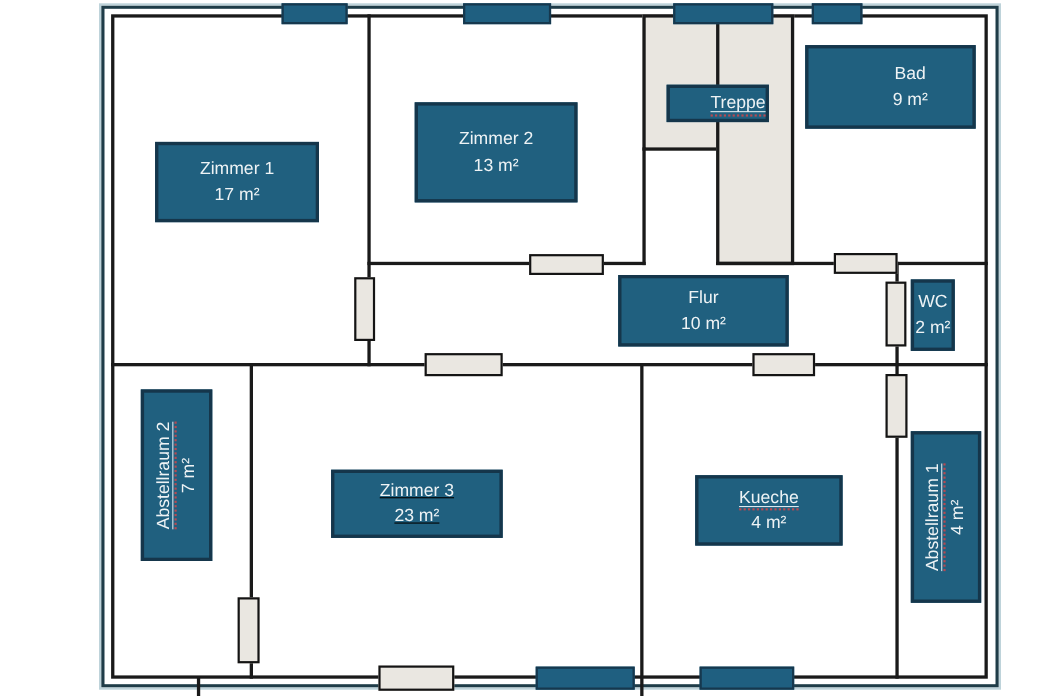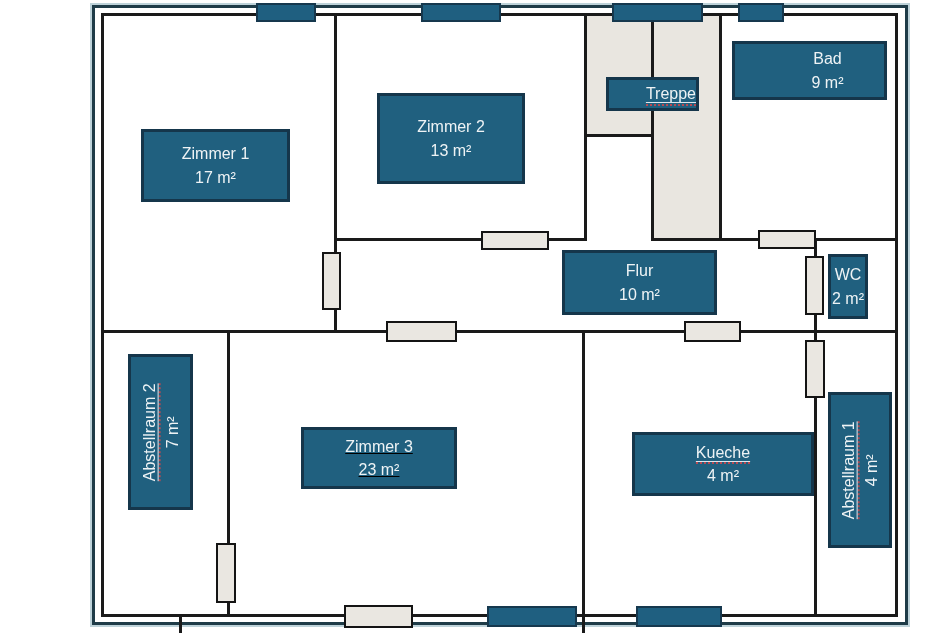"Bad" div.room { height: 59px -> 76px }
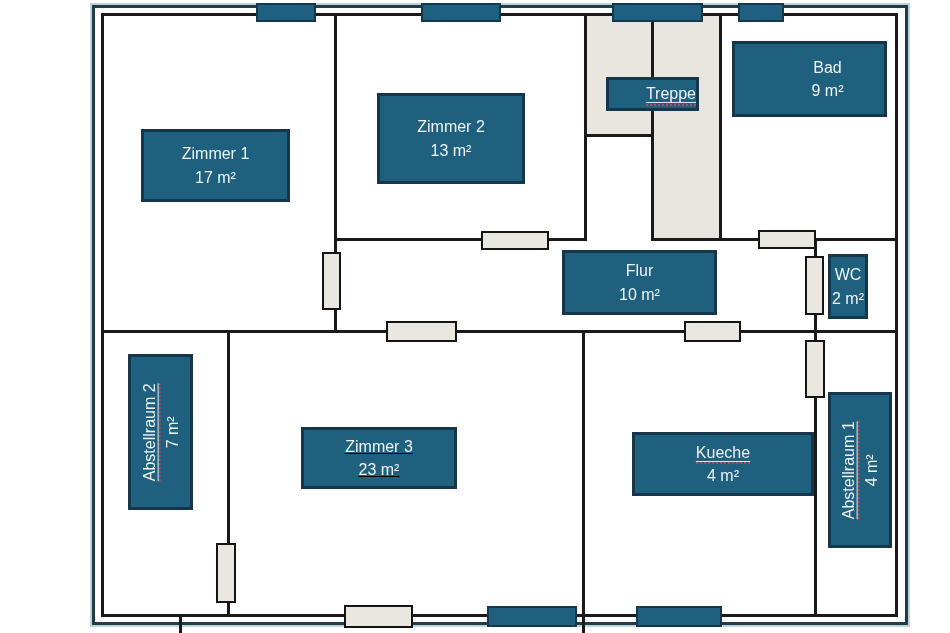"Kueche" div.room { width: 182px -> 134px }
